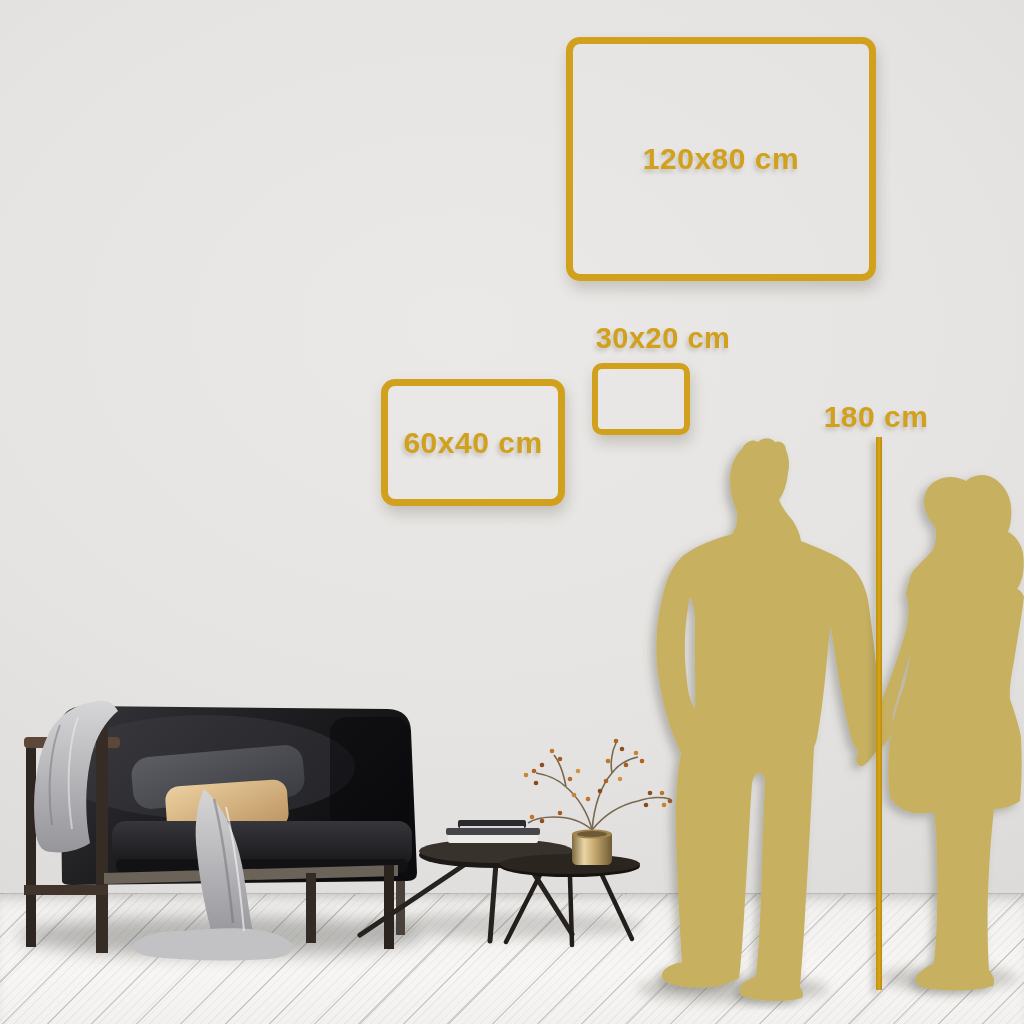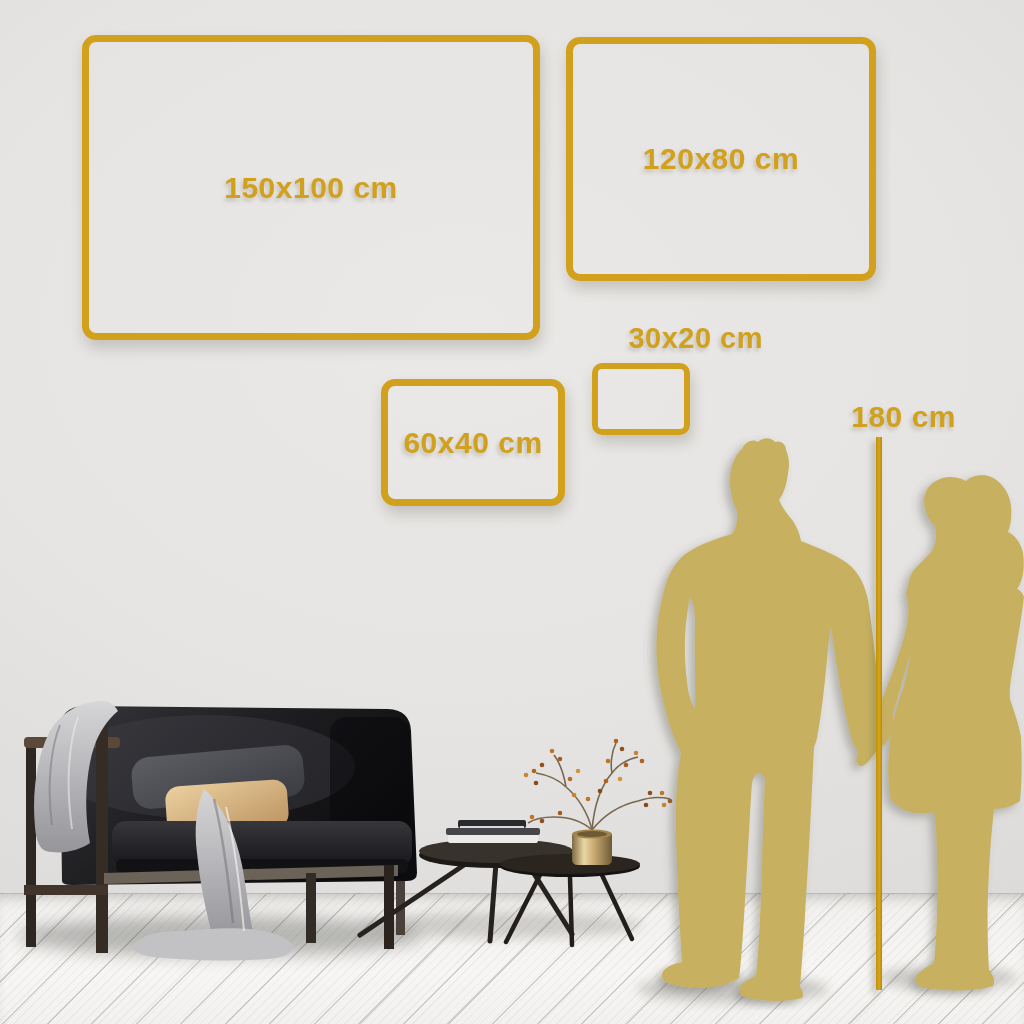"150x100 cm" div.size-frame { html: <div> <span>150x100 cm</span> </div> -> none }
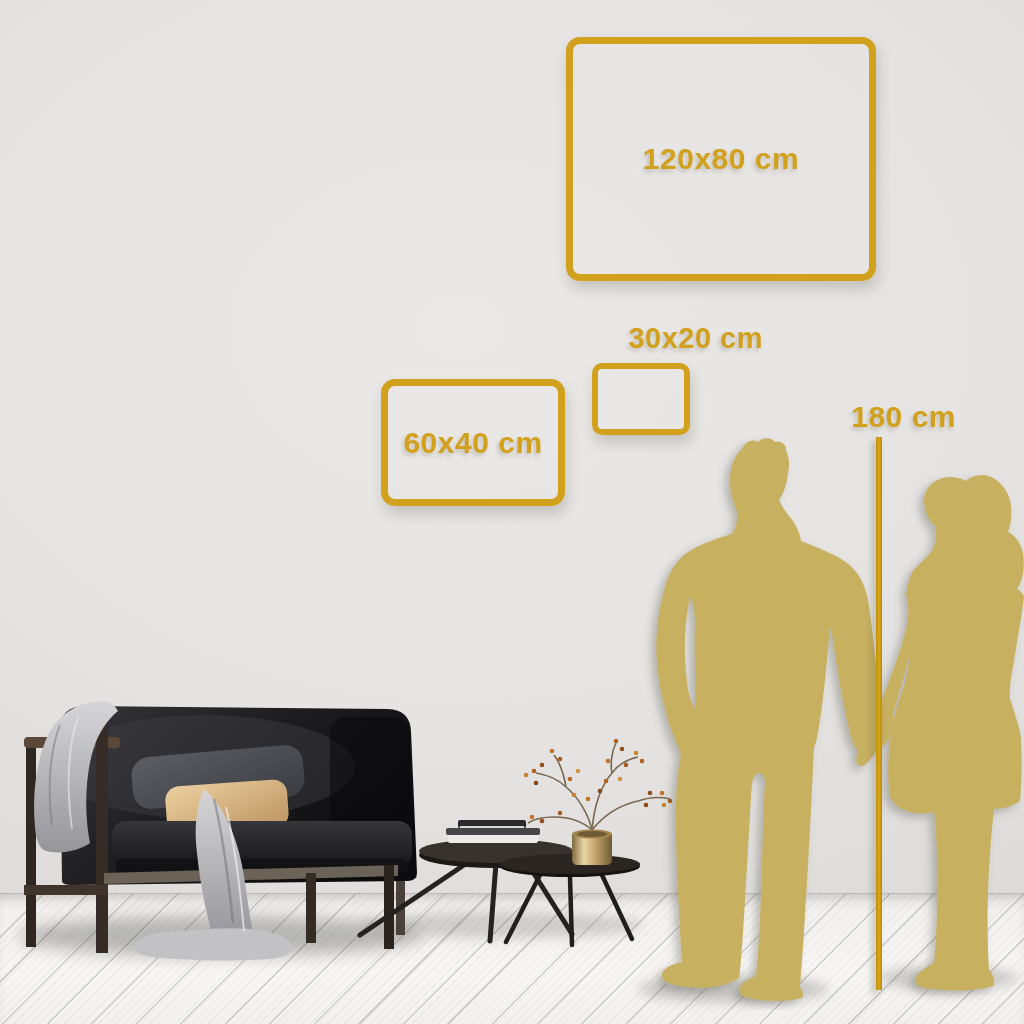"30x20 cm" .label-3020 { text-align: right -> center }
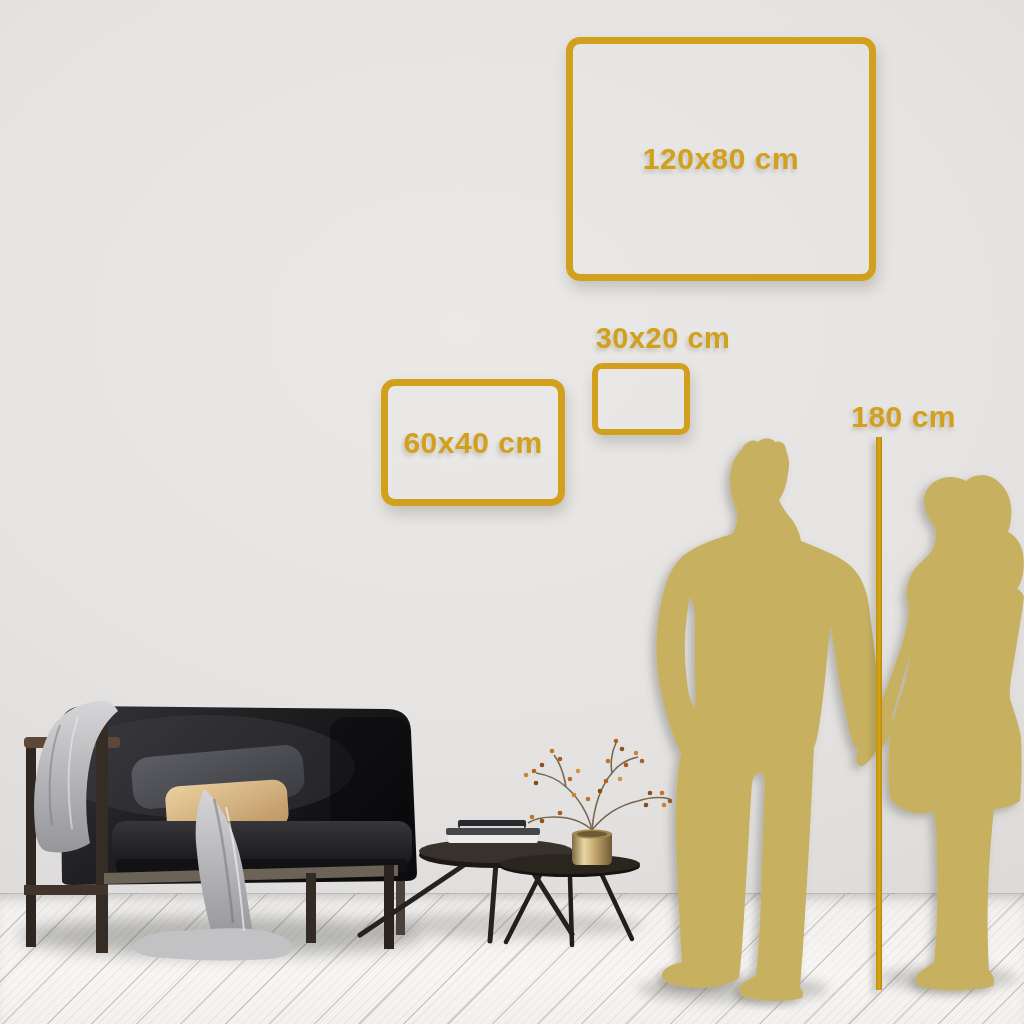"180 cm" .h-label { text-align: right -> center }
